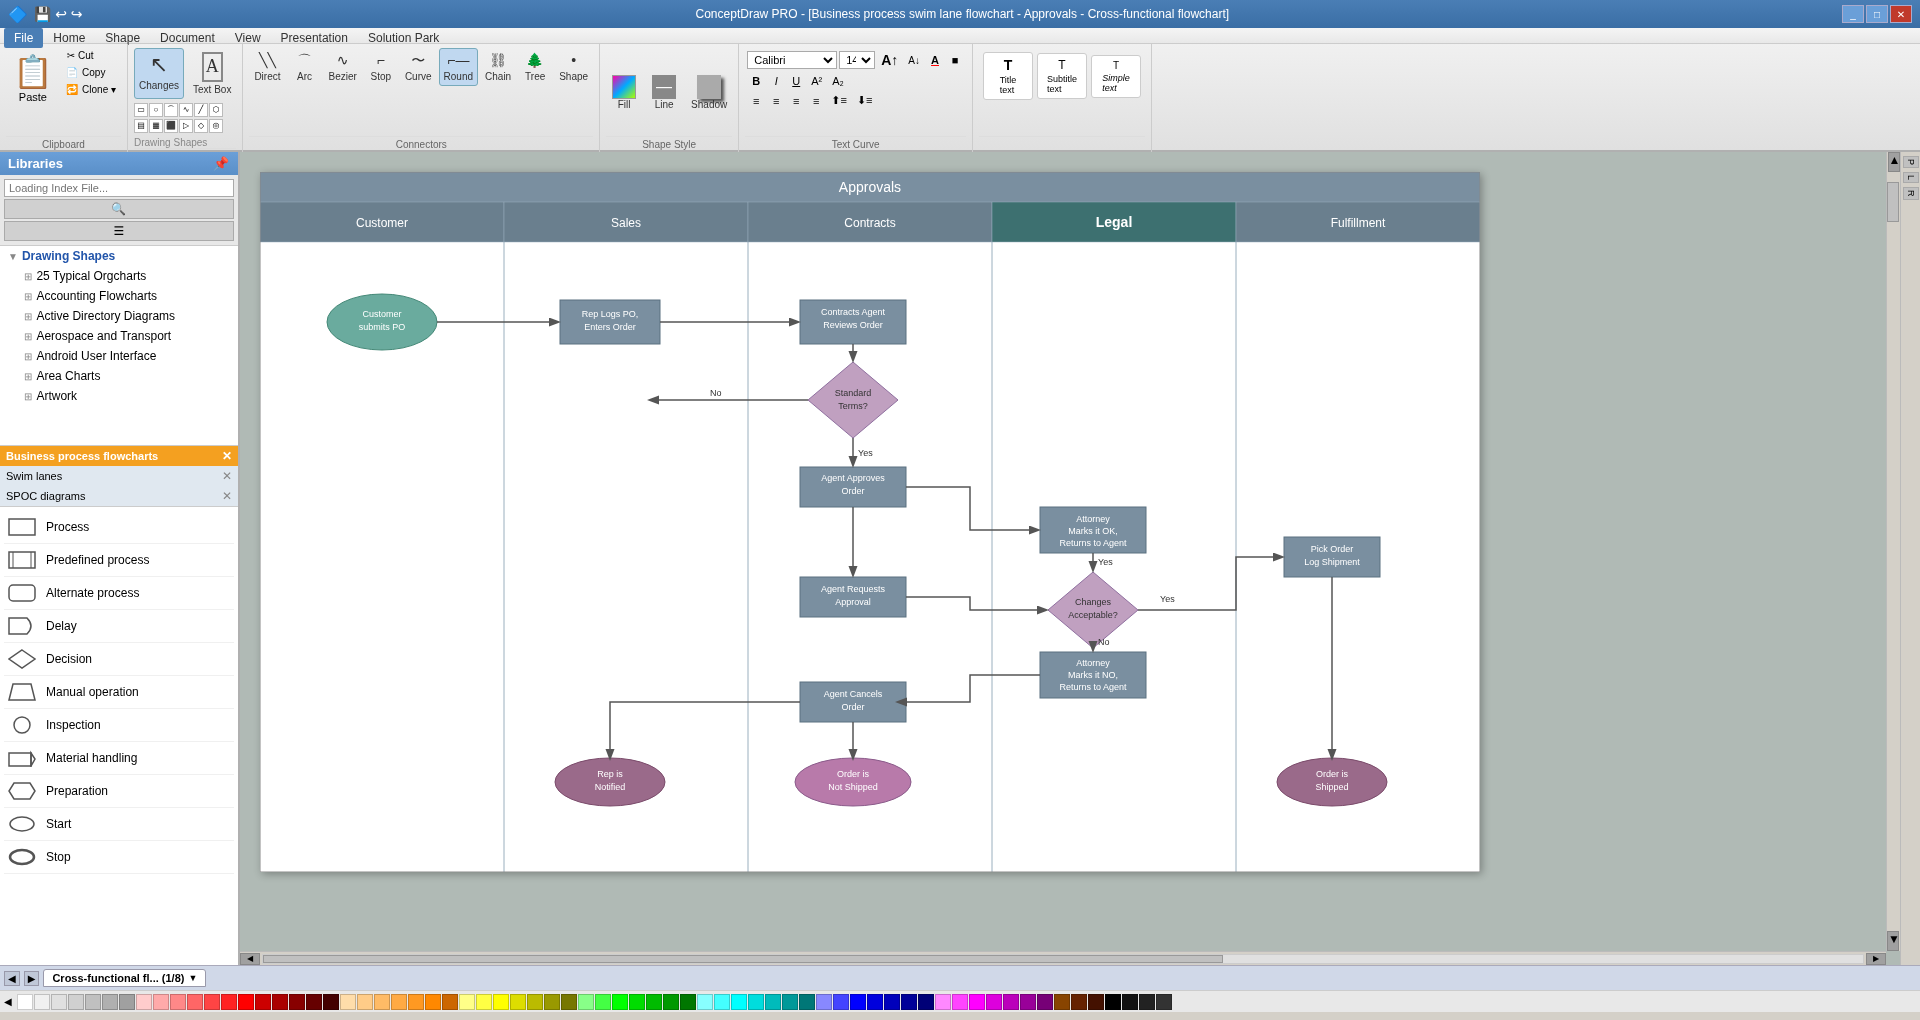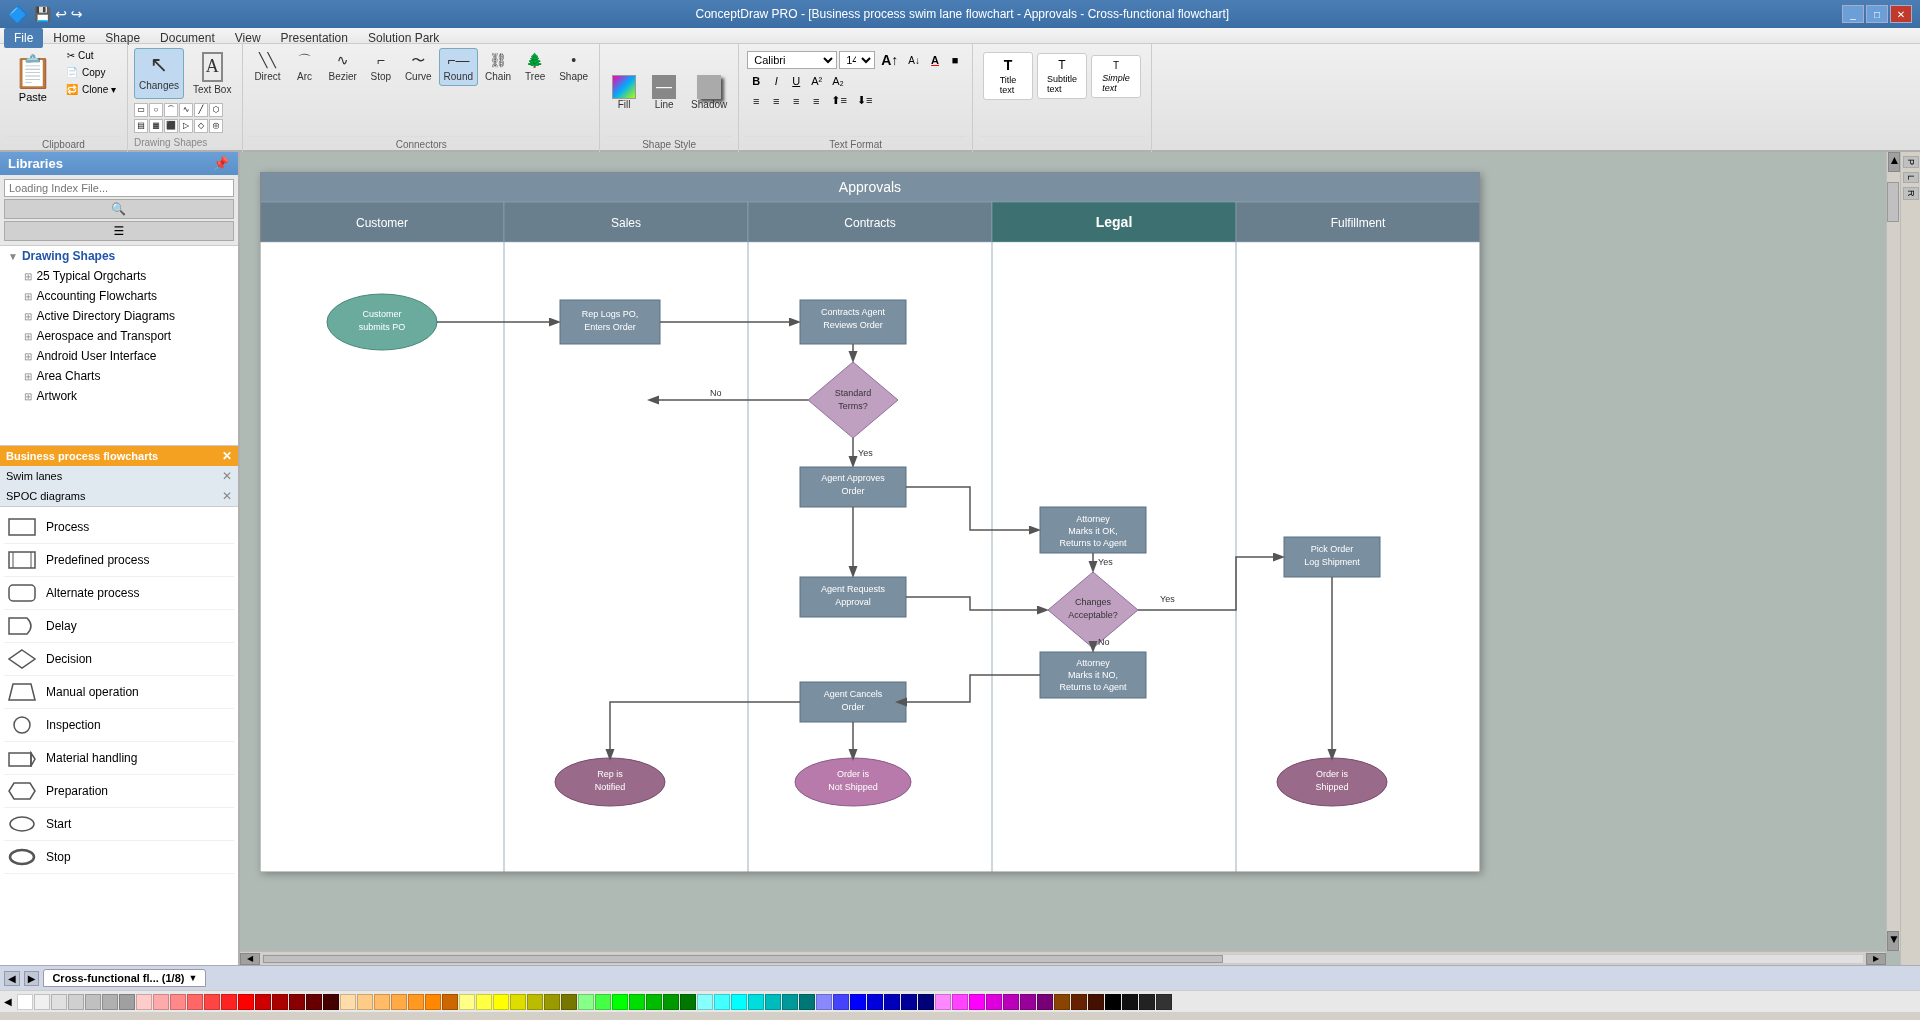"Text Format" div.ribbon-group-label { text: Format -> Curve }
